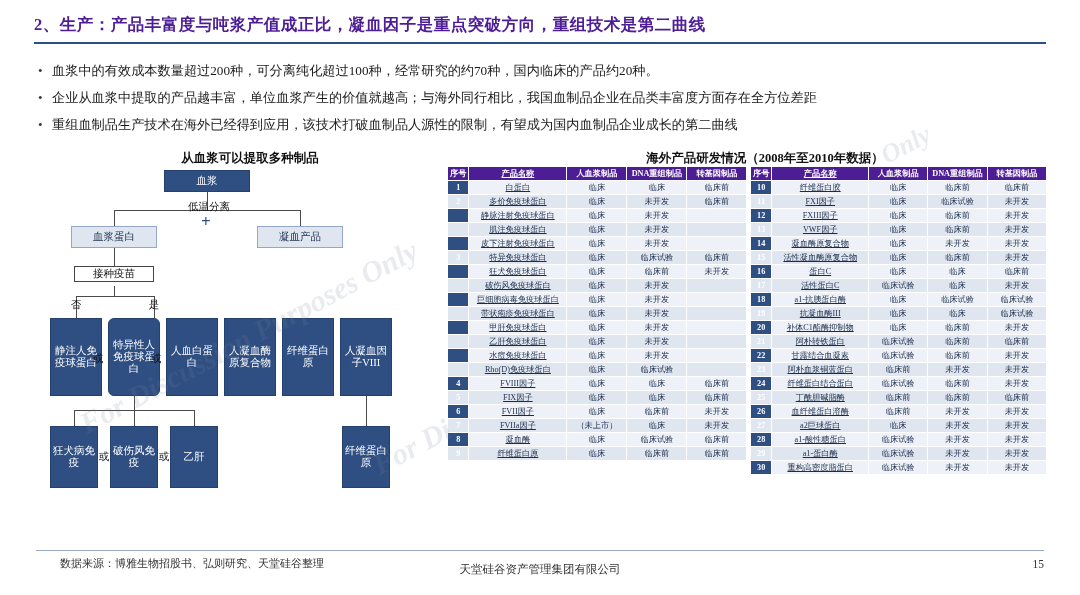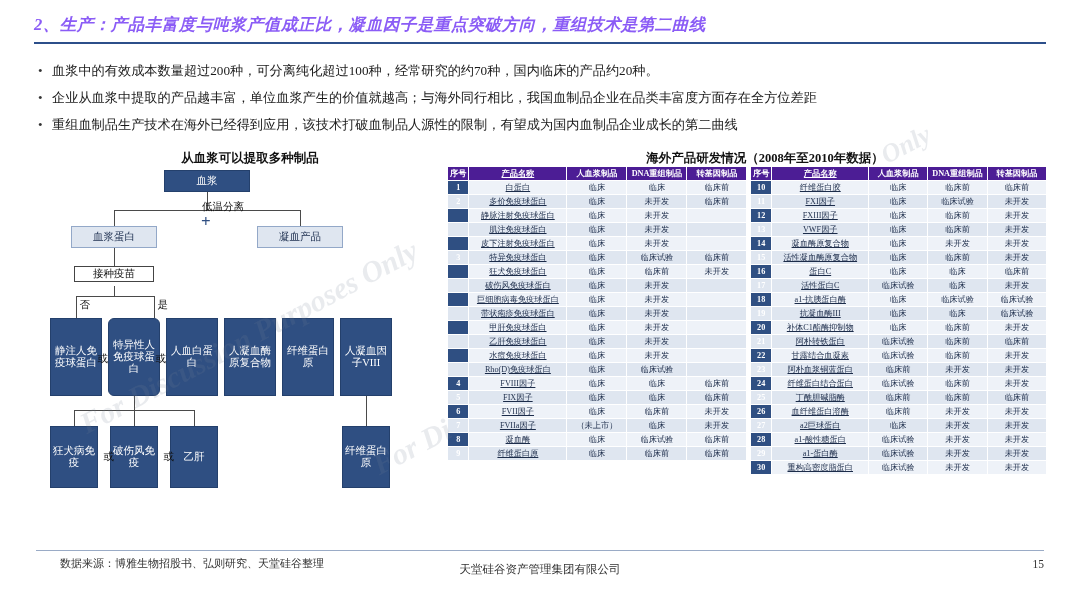"2、生产：产品丰富度与吨浆产值成正比，凝血因子是重点突破方向，重组技术是第二曲线" .title { color: #8b5cf6 -> #4c1d95; font-style: italic -> none }
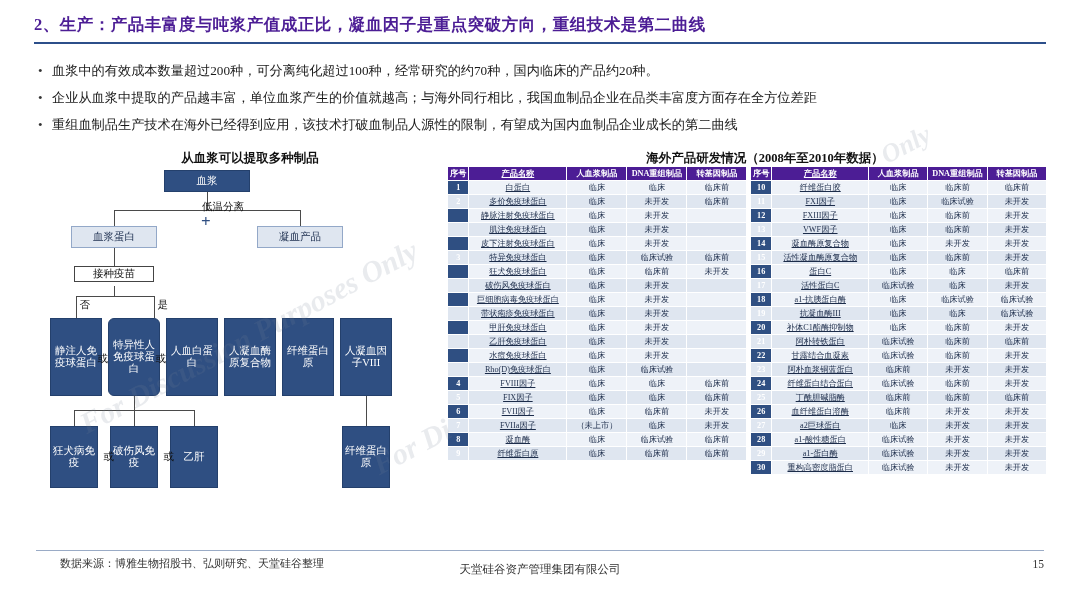"低温分离" .lbl { text-align: right -> center }
